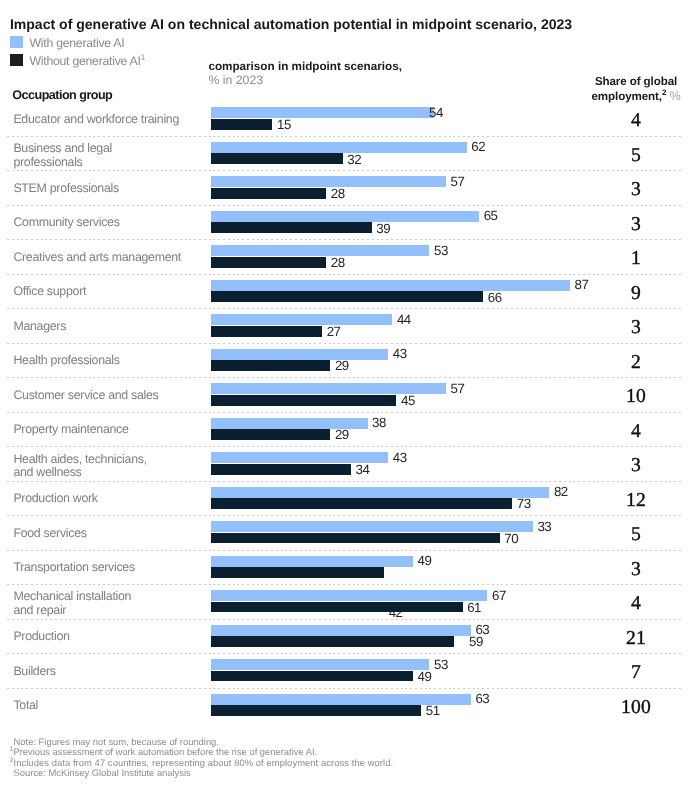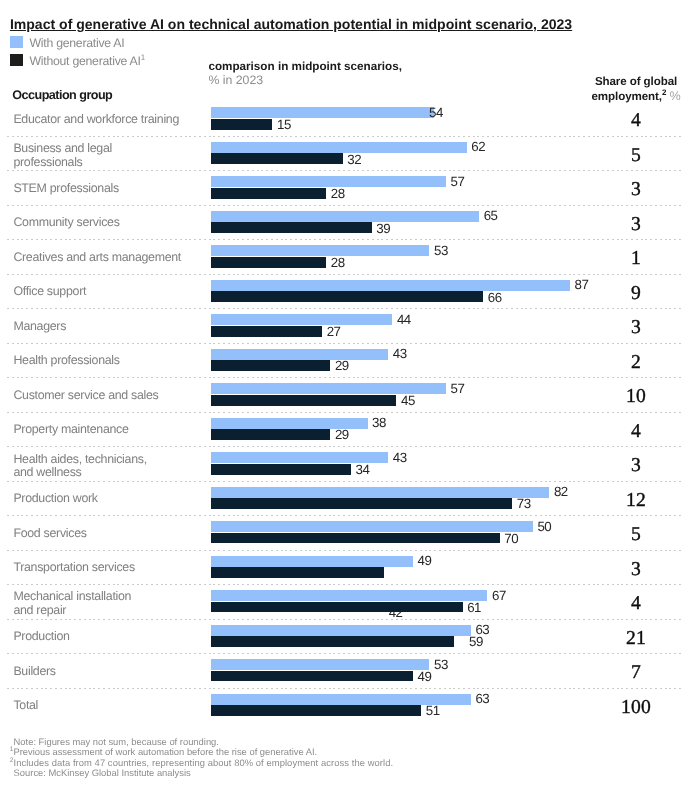"Impact of generative AI on" .title { text-decoration: underline -> none }
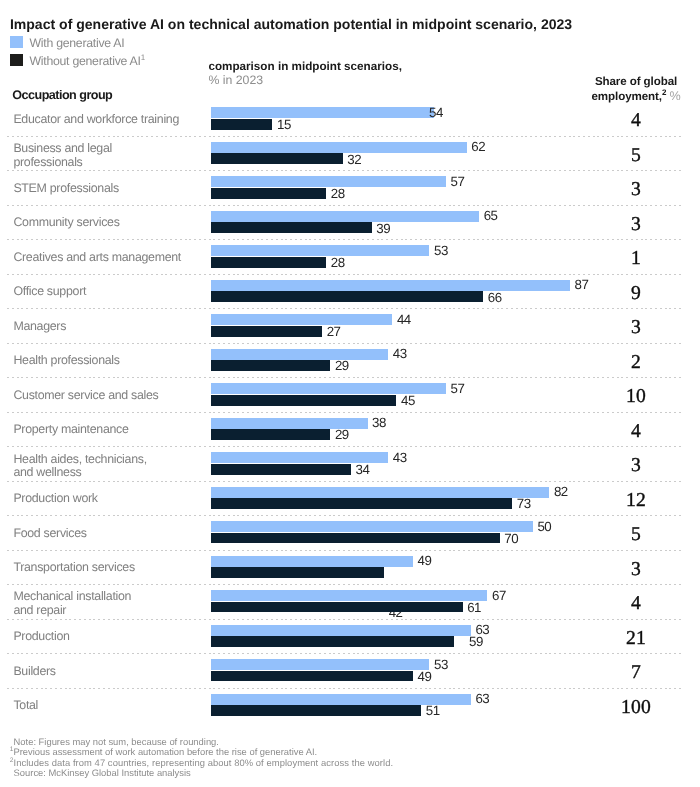"50" div.val { text: 50 -> 33 }
